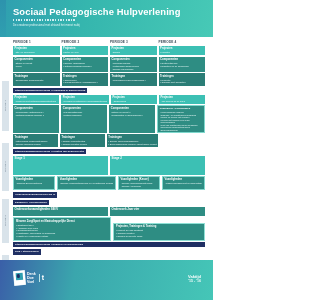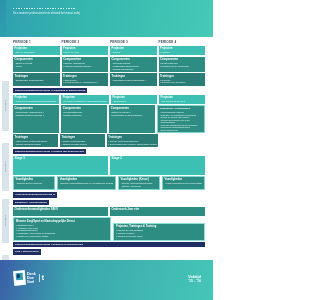"Sociaal Pedagogische Hulpverlening" div.header-title { html: none -> <div>Sociaal Pedagogische Hulpverlening</div> }
